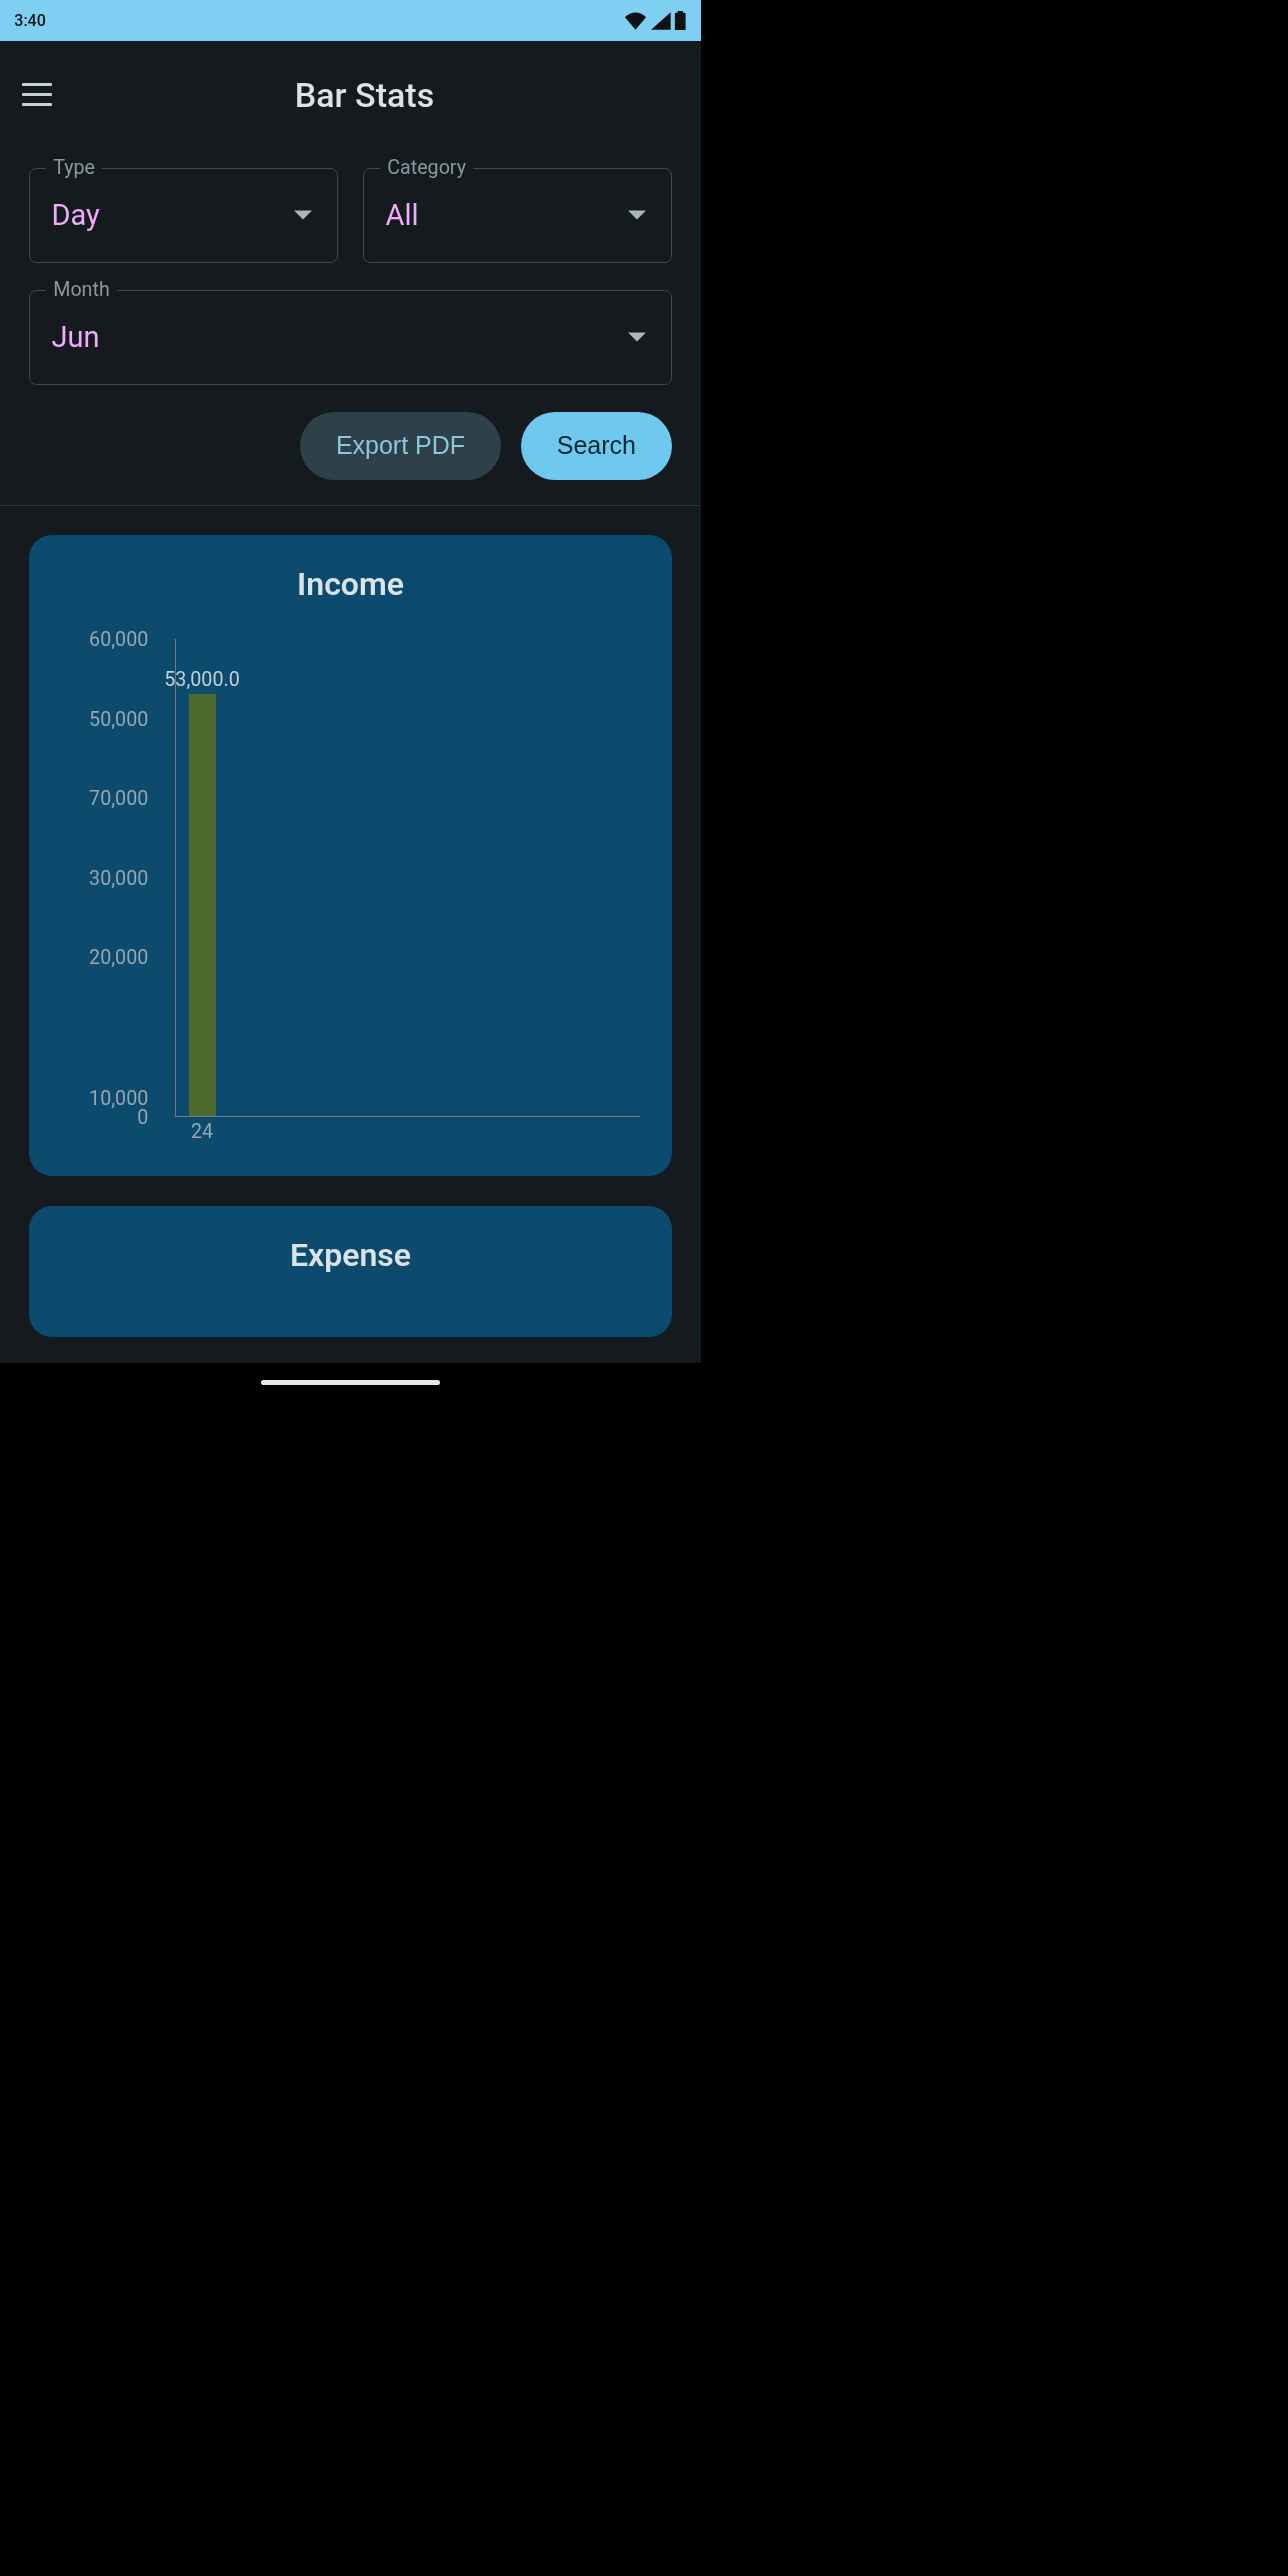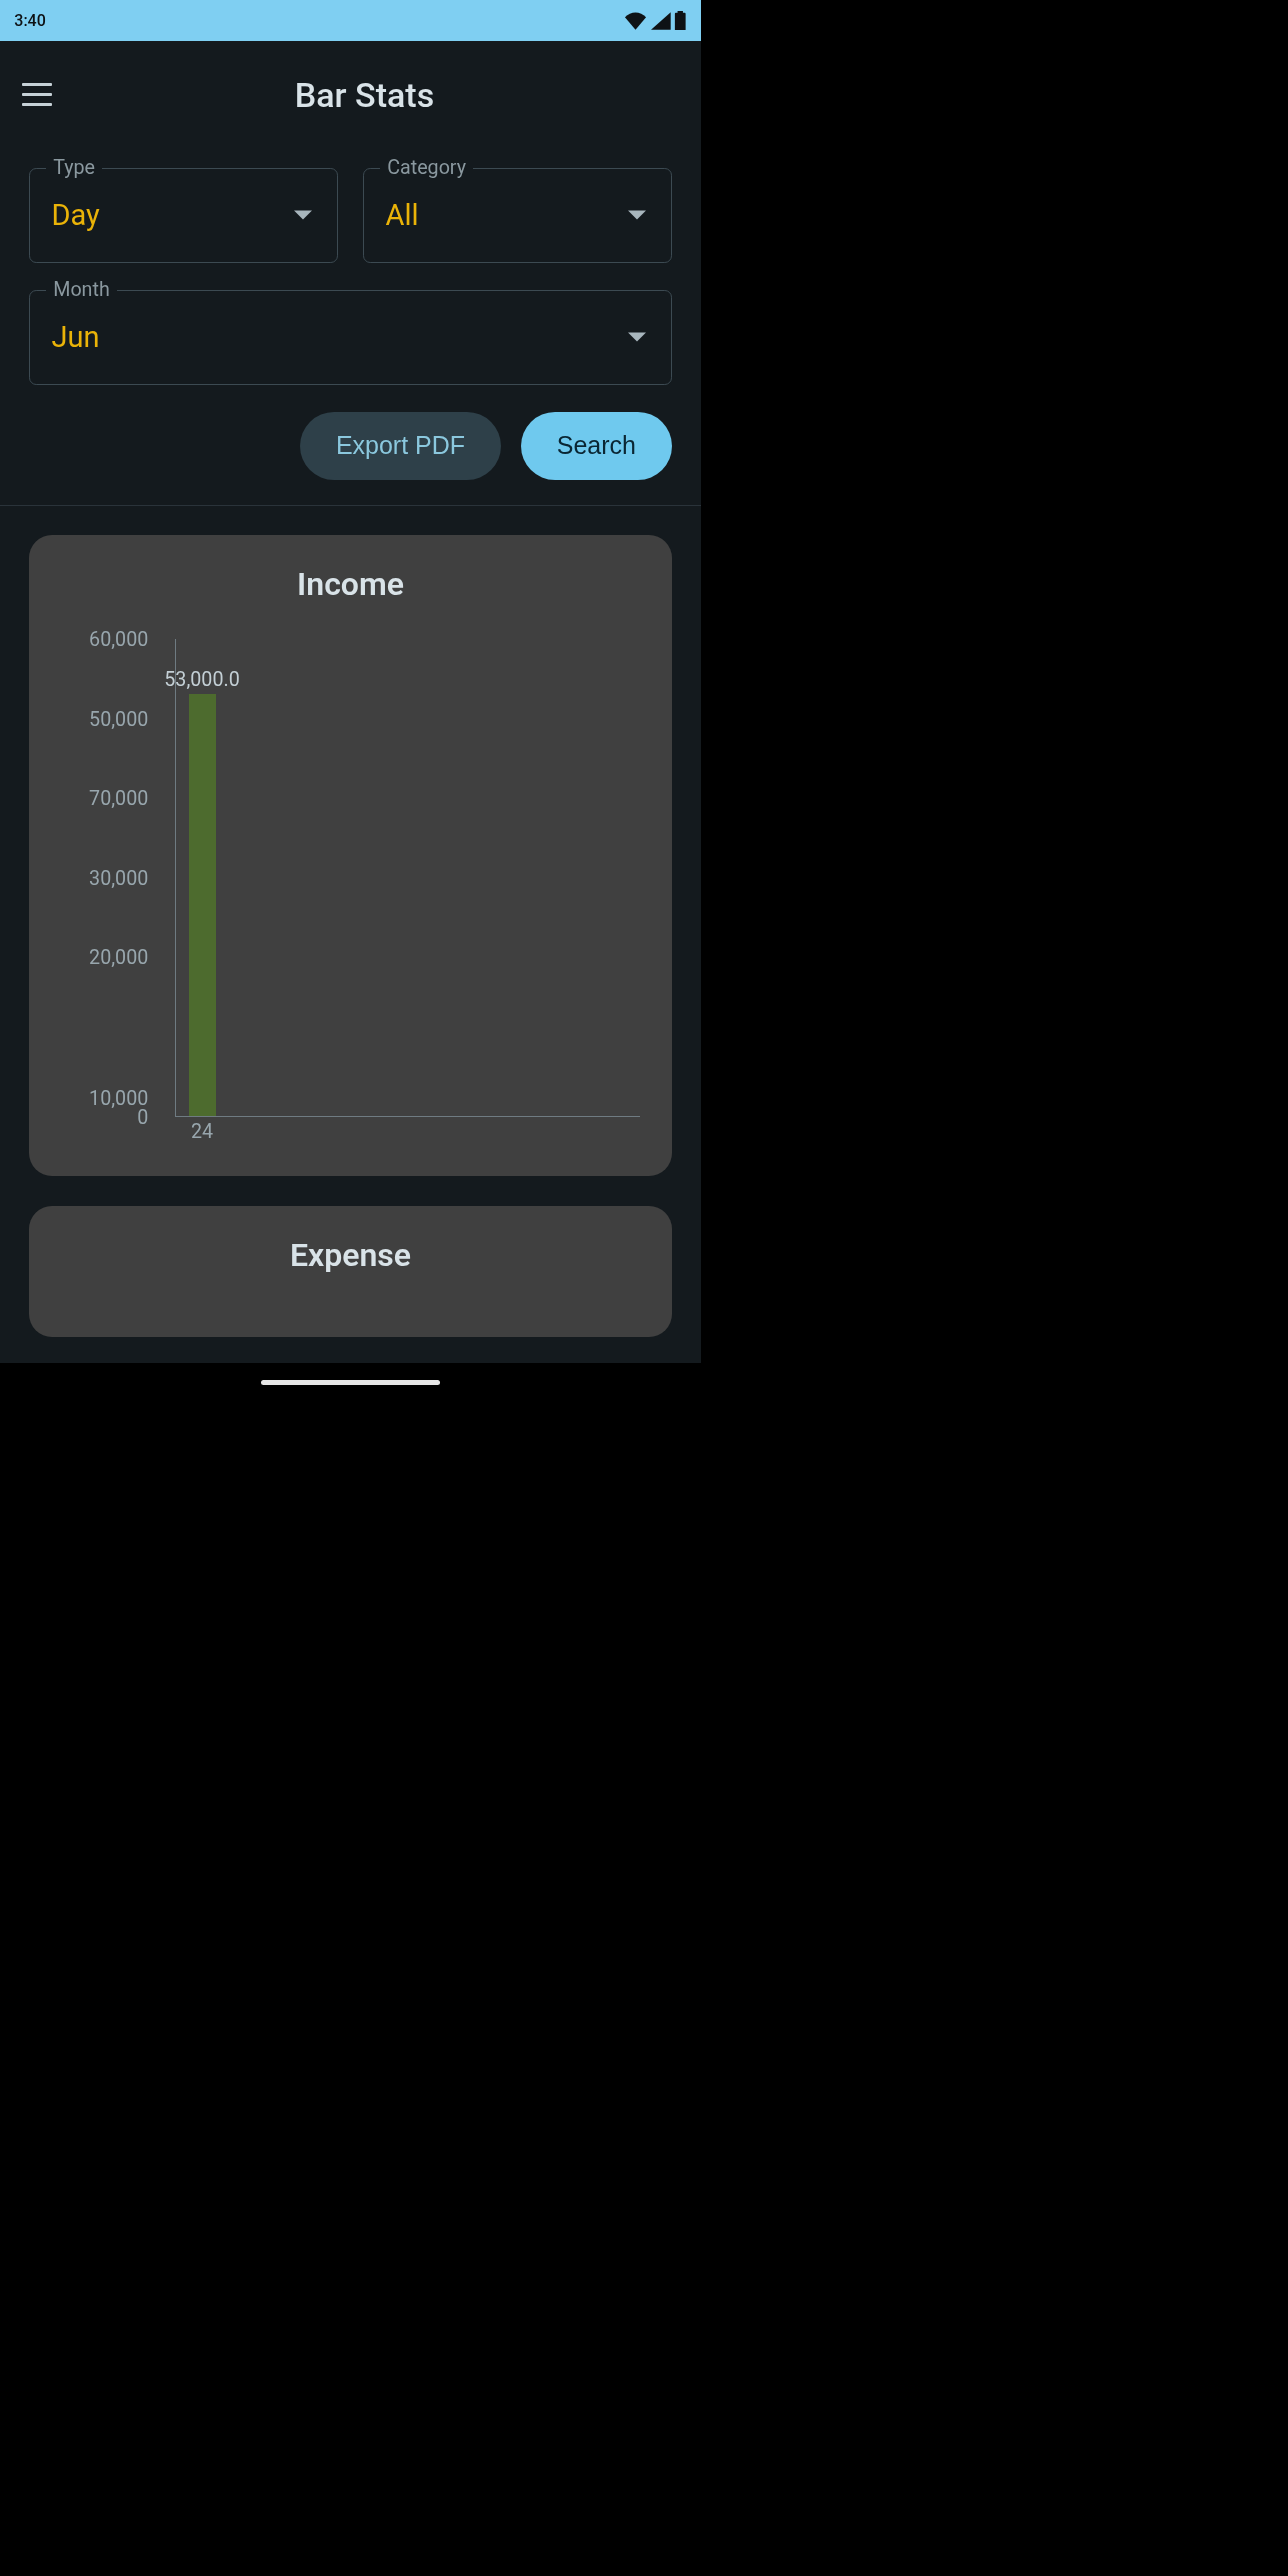"Day" .select-value { color: #eab308 -> #f0abfc }
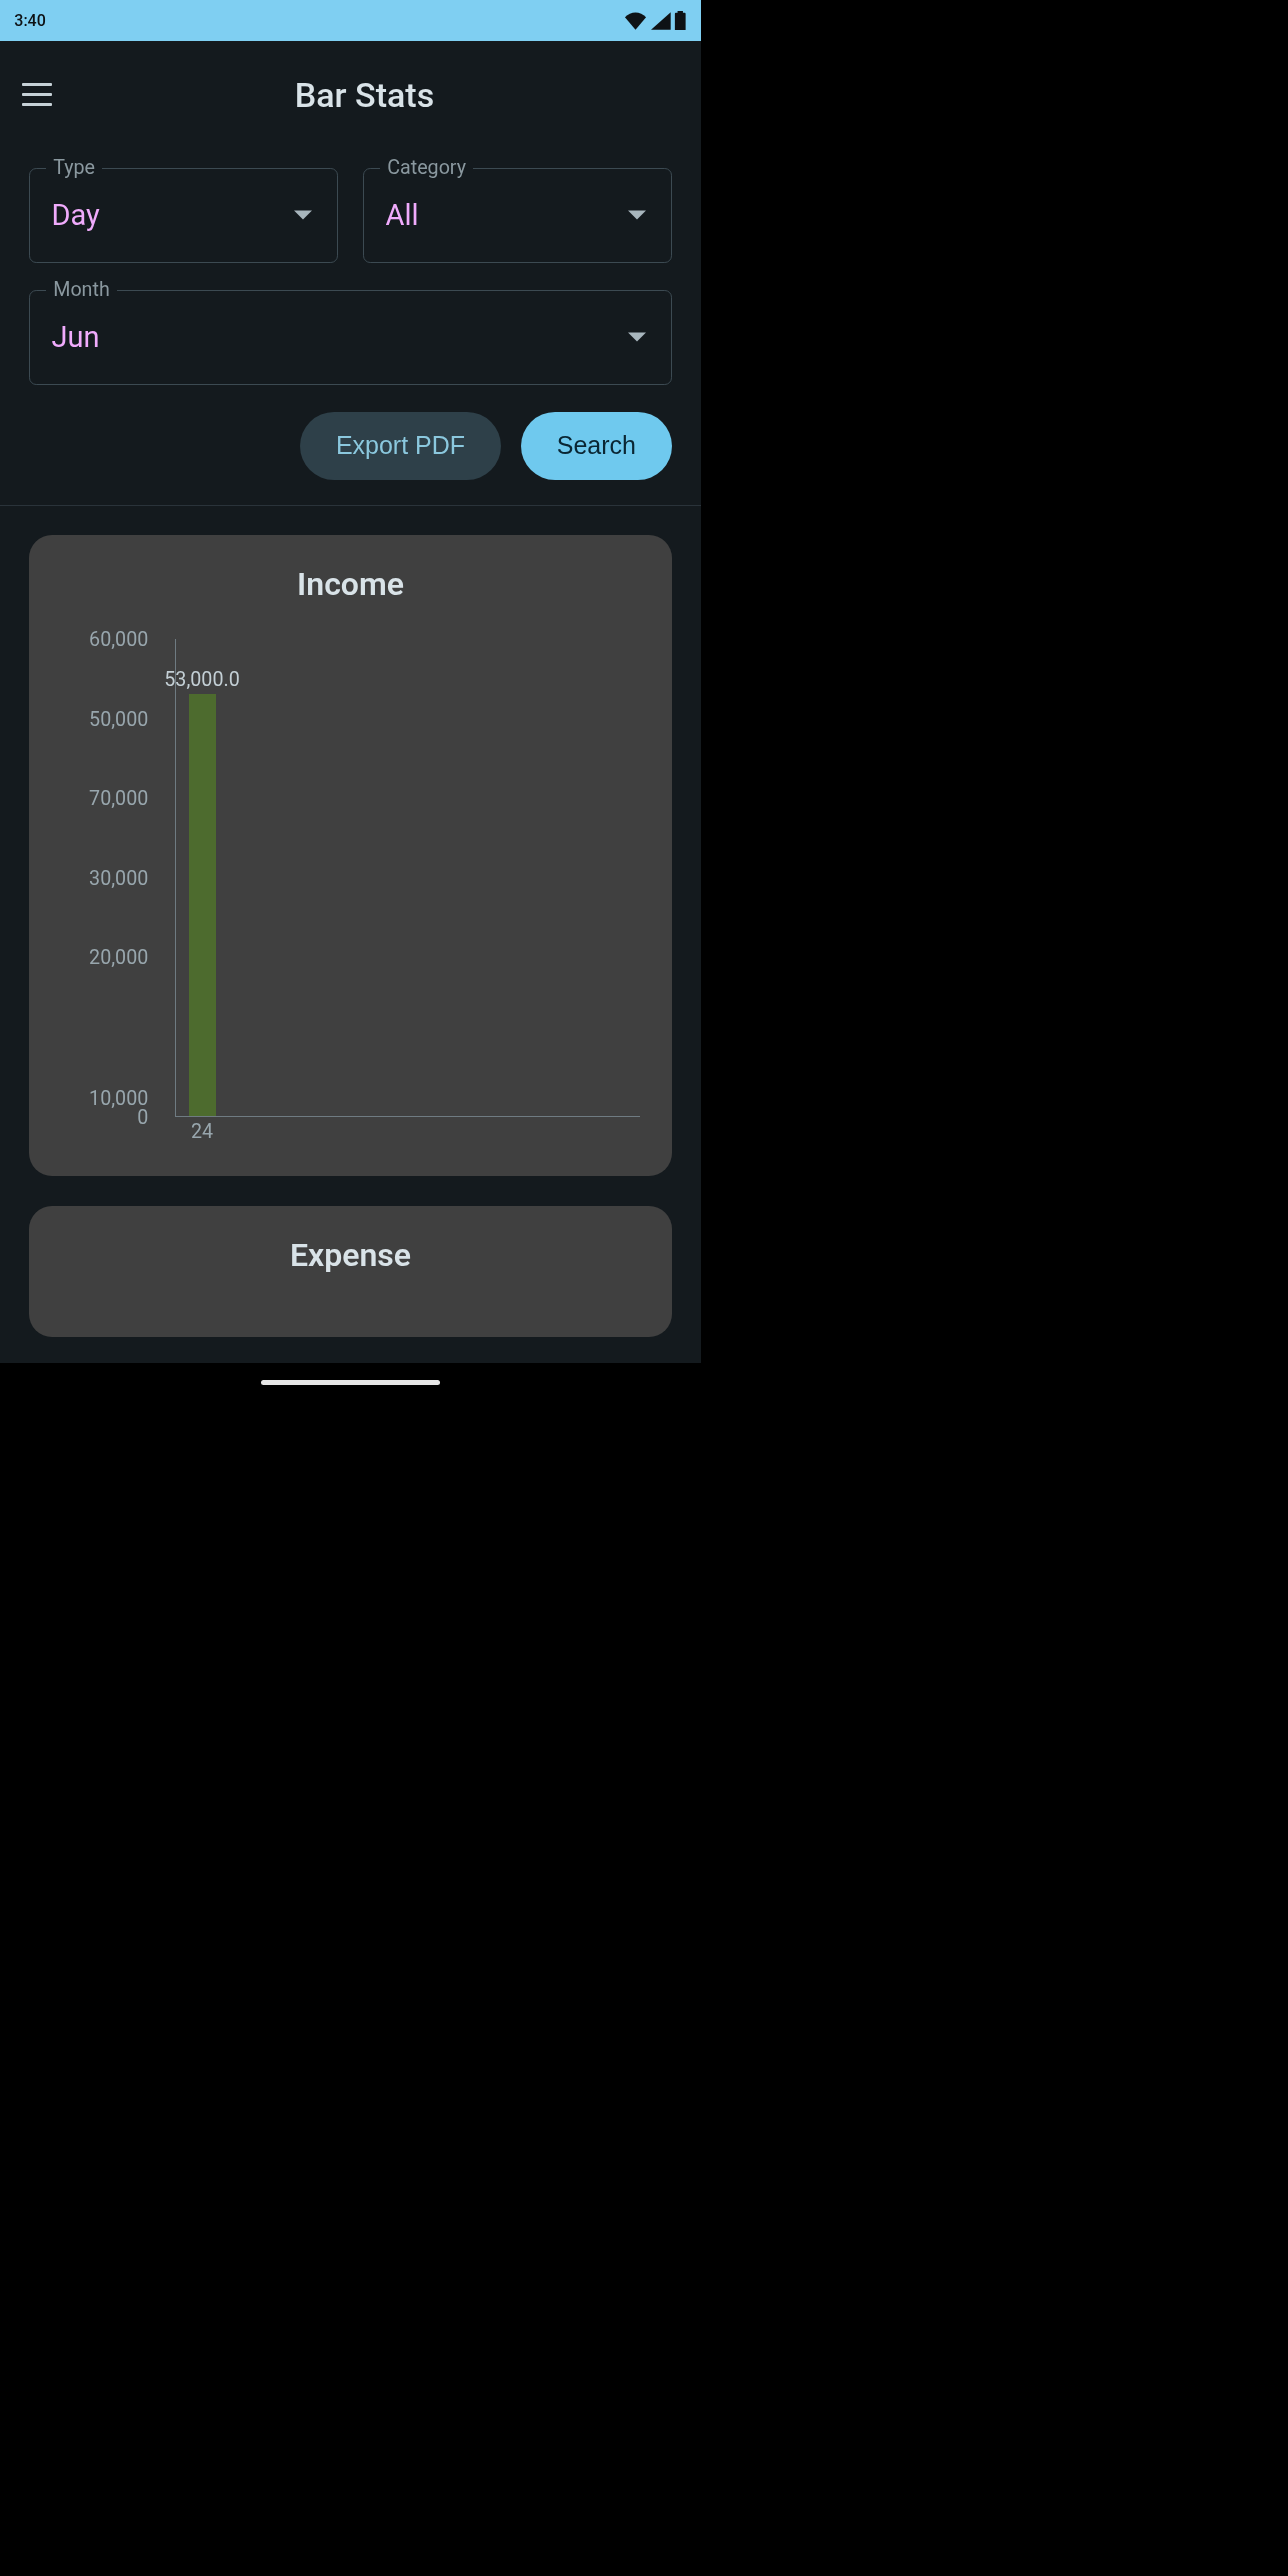"Income" .card { background: #404040 -> #0c4a6e }
